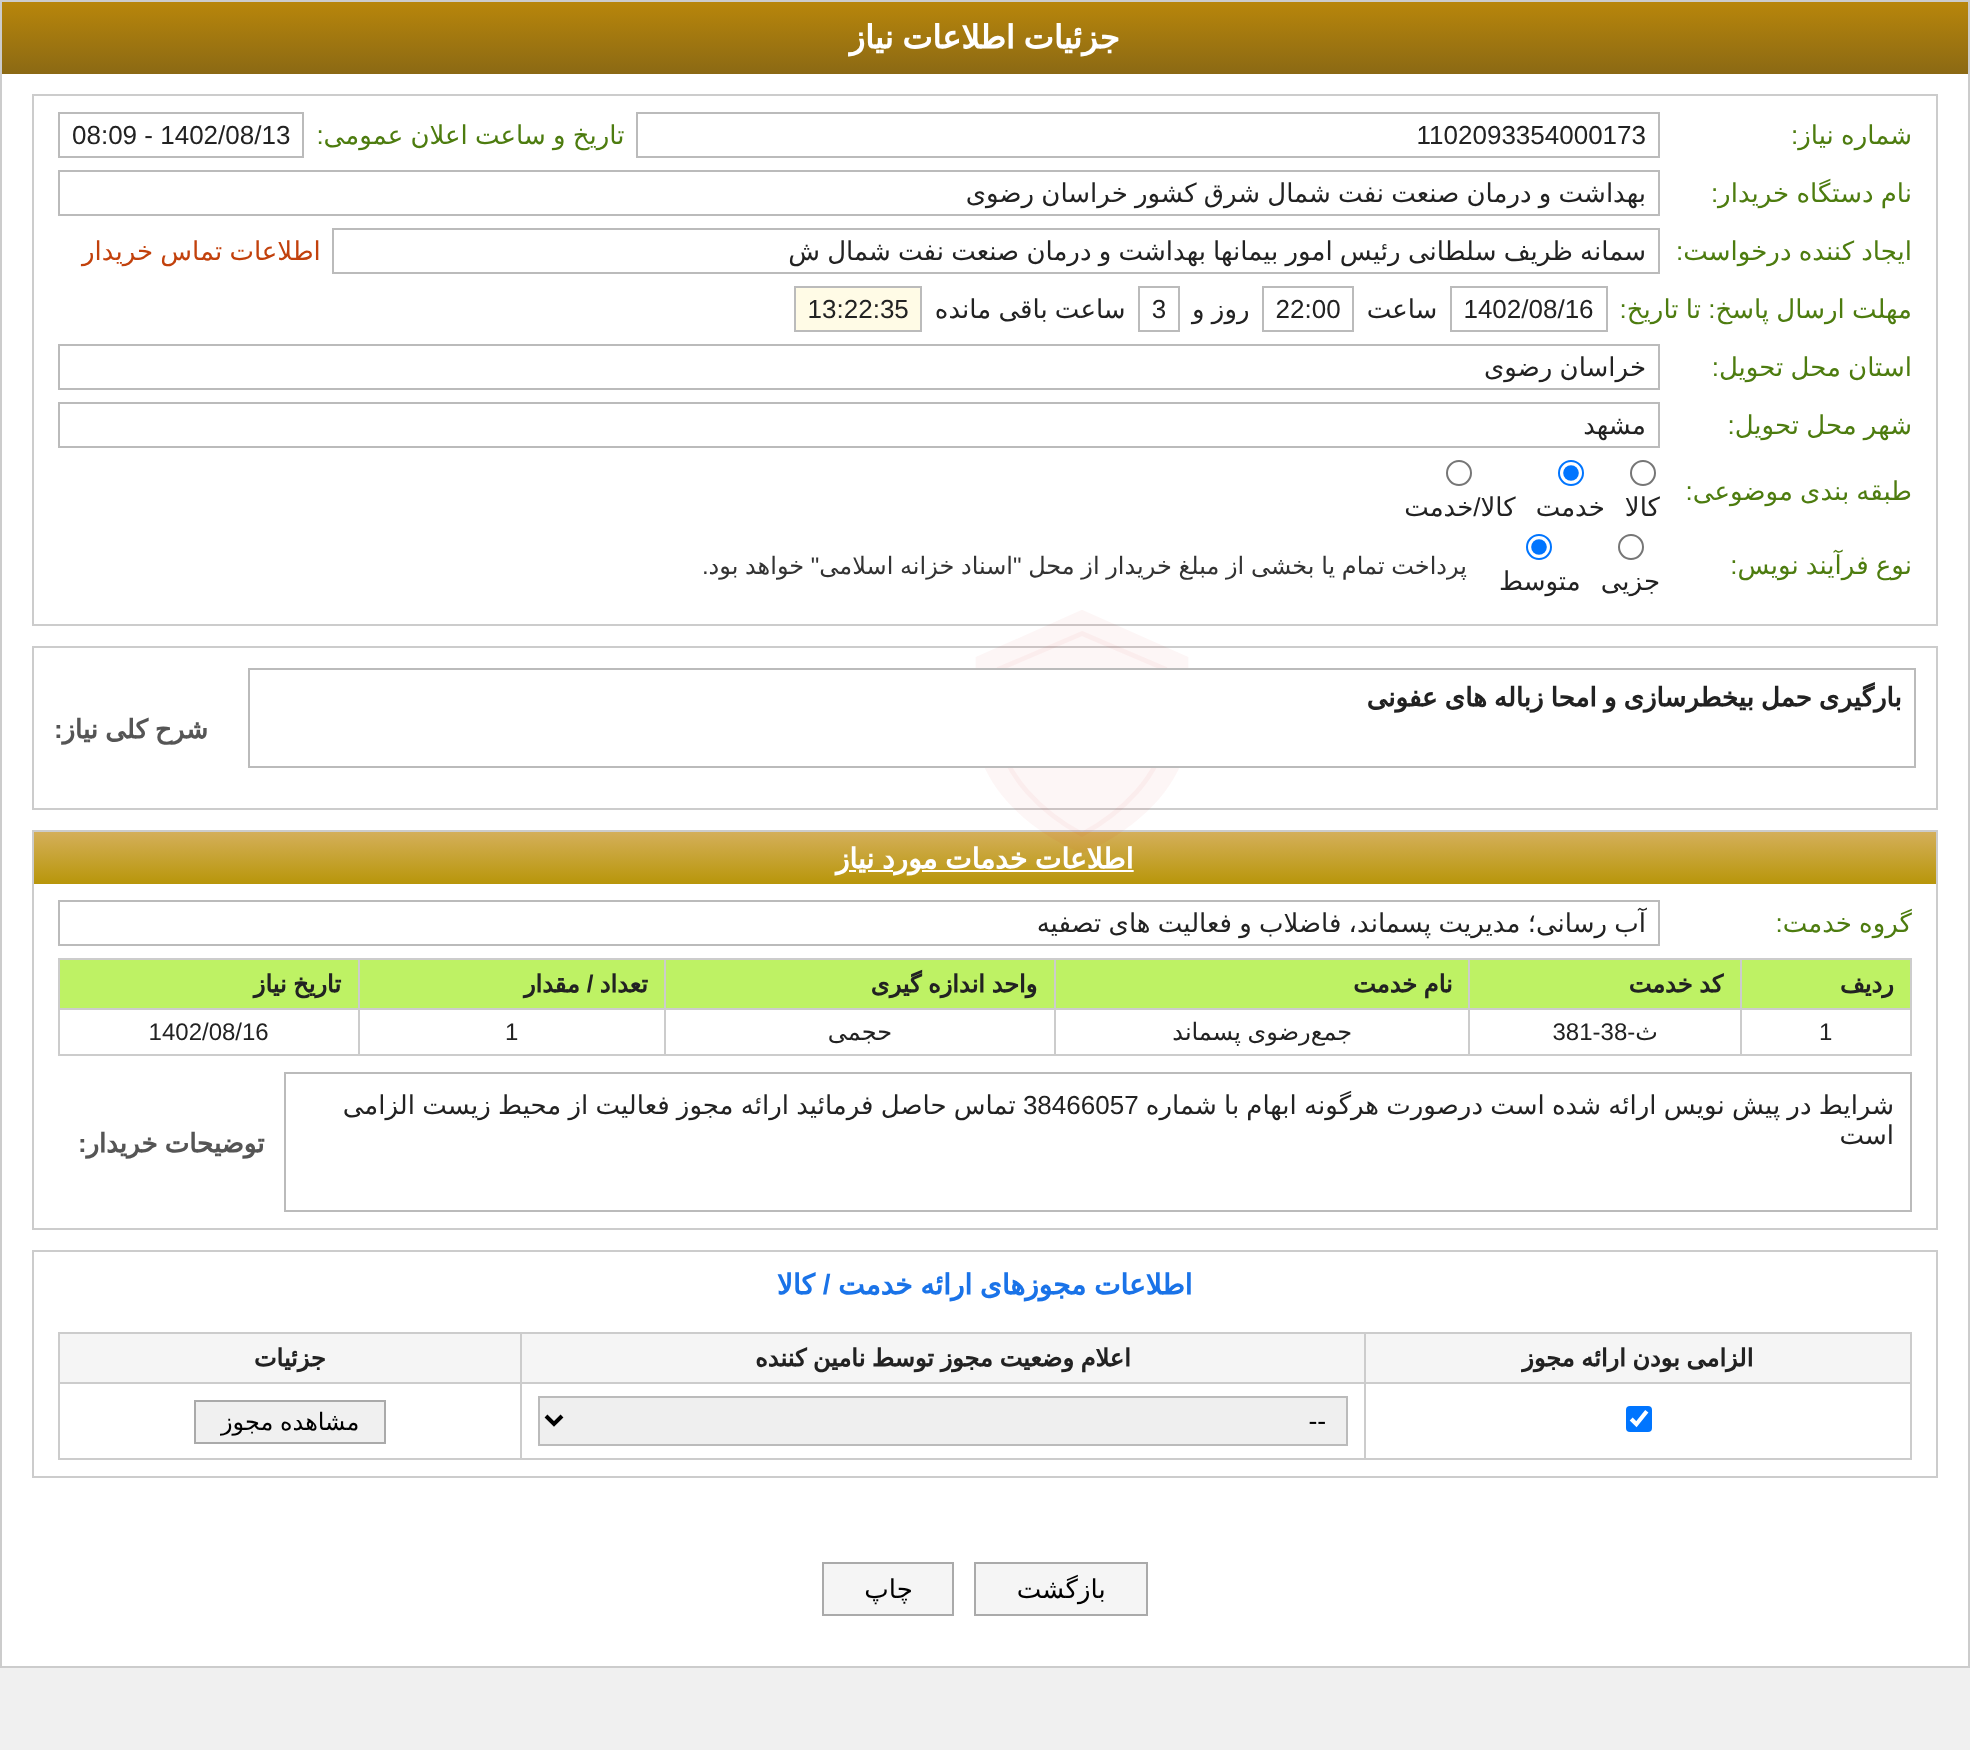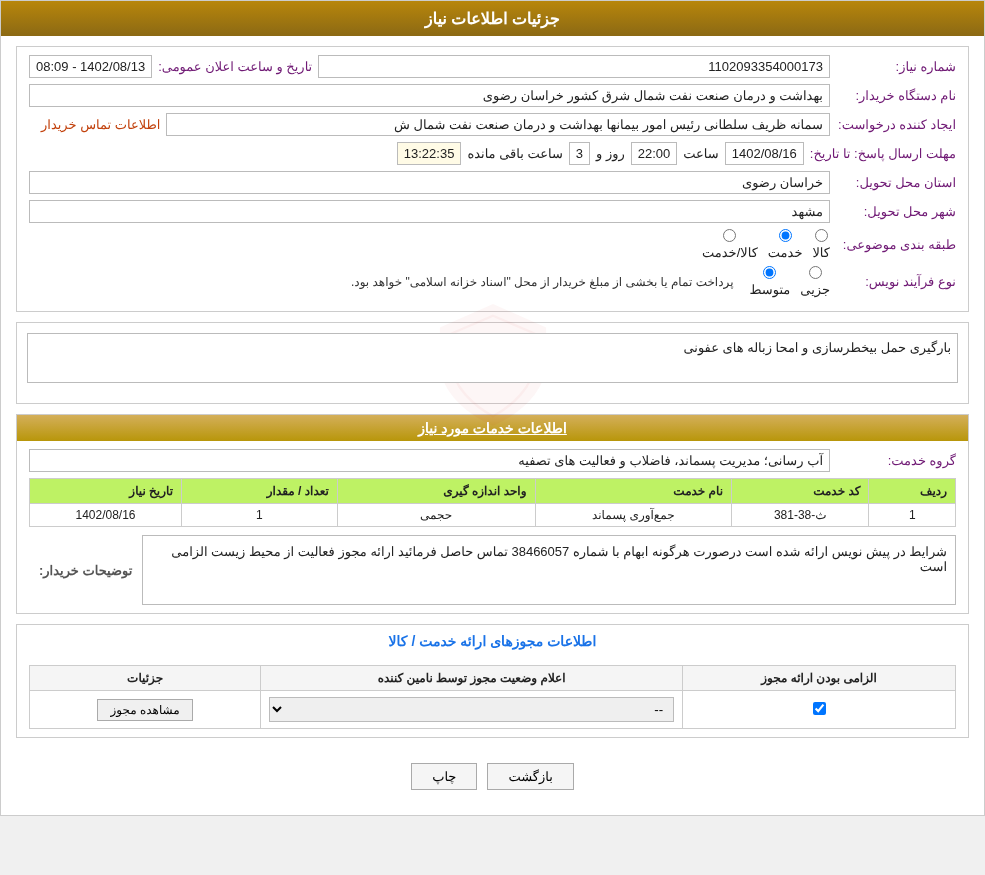"تاریخ و ساعت اعلان عمومی:" .label { color: #701a75 -> #4d7c0f }
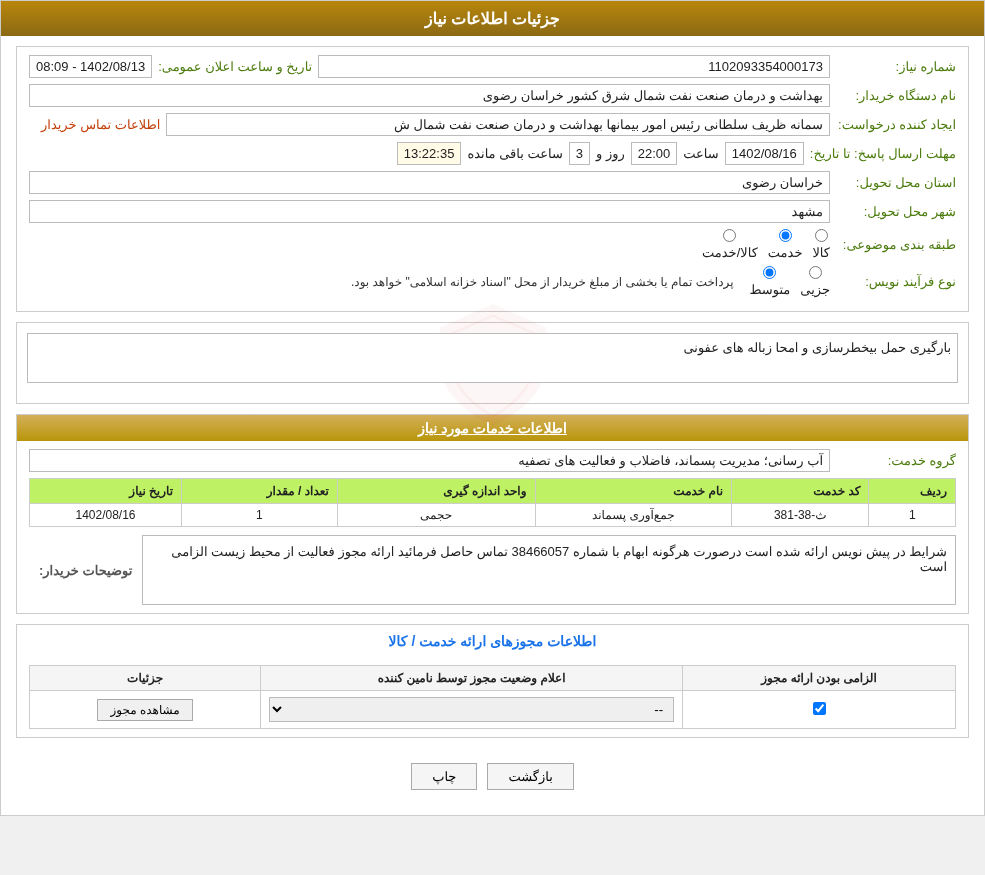"بارگیری حمل بیخطرسازی و امحا" div.section-inner { font-weight: none -> bold }
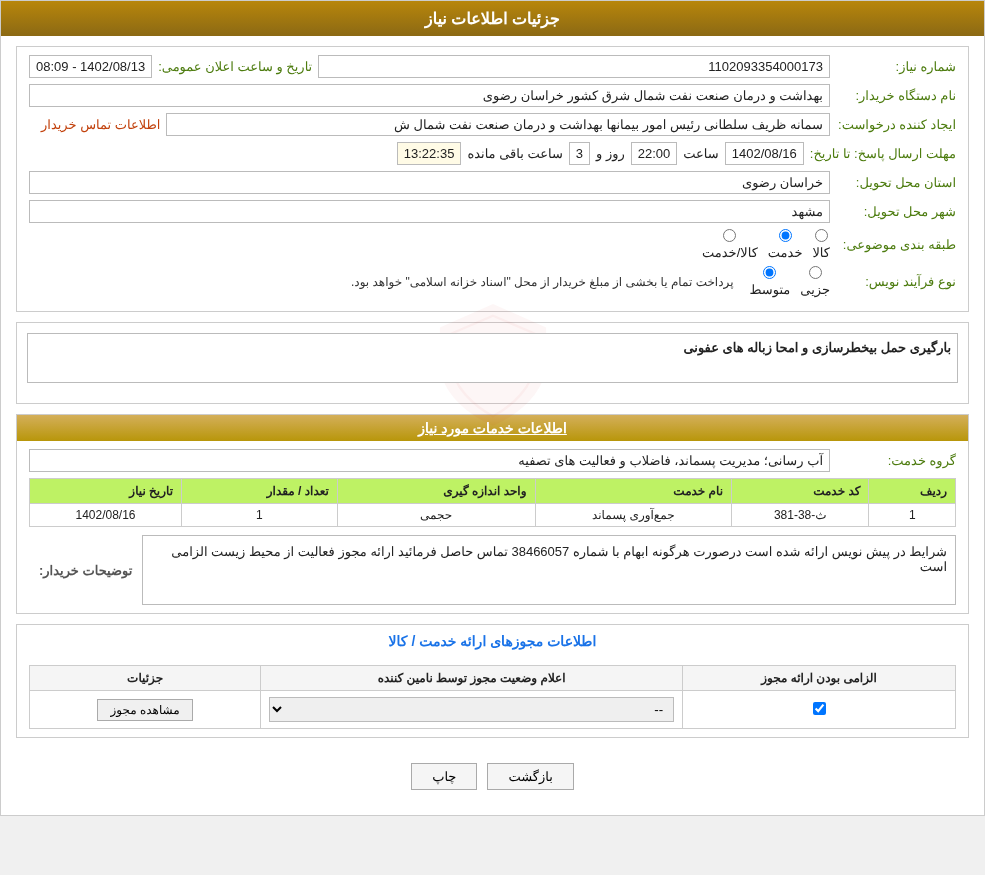"شرح کلی نیاز:" div { html: none -> <div> <span>شرح کلی نیاز:</span> </div> }
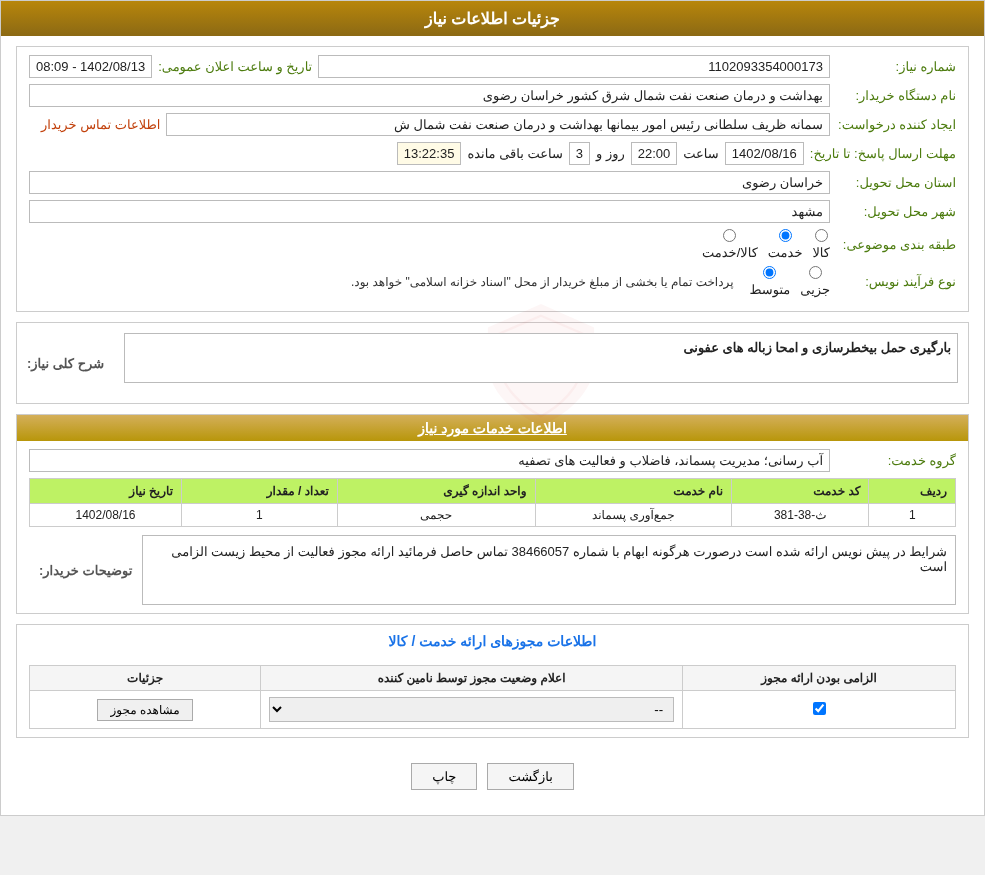"جمع‌آوری پسماند" td { text: آوری -> رضوی }
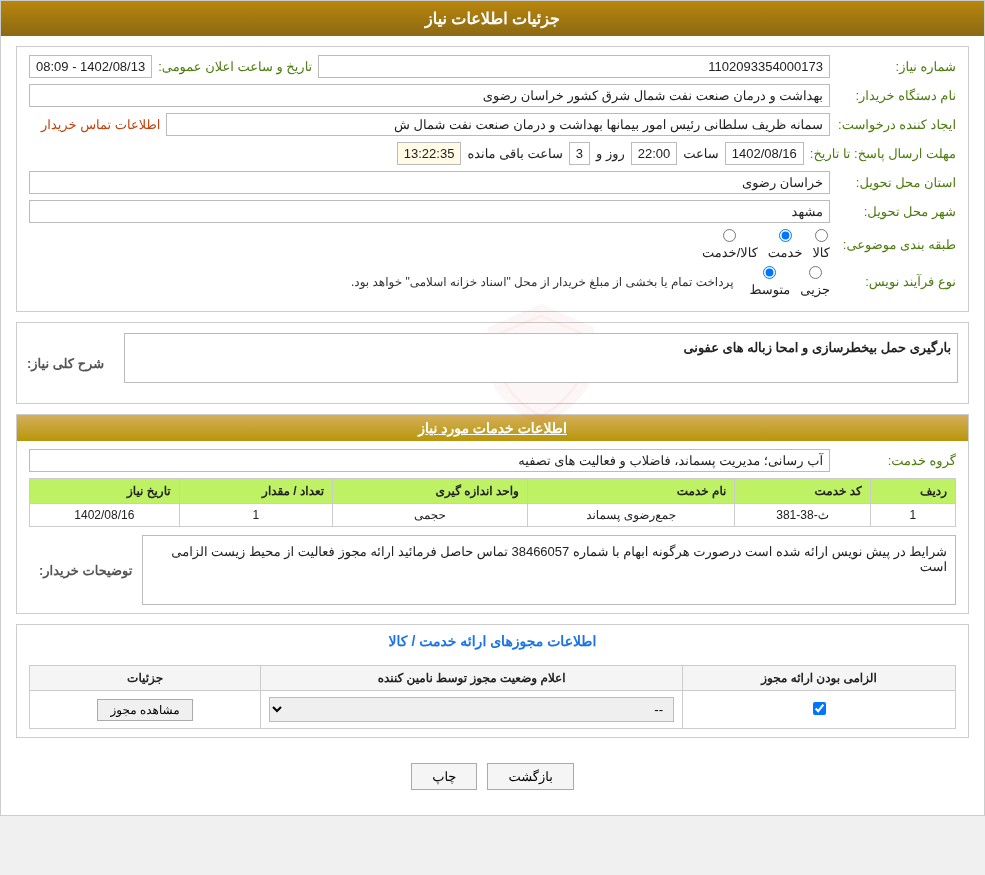"چاپ" .btn-print, .btn-back { margin-top: none -> 17px }
